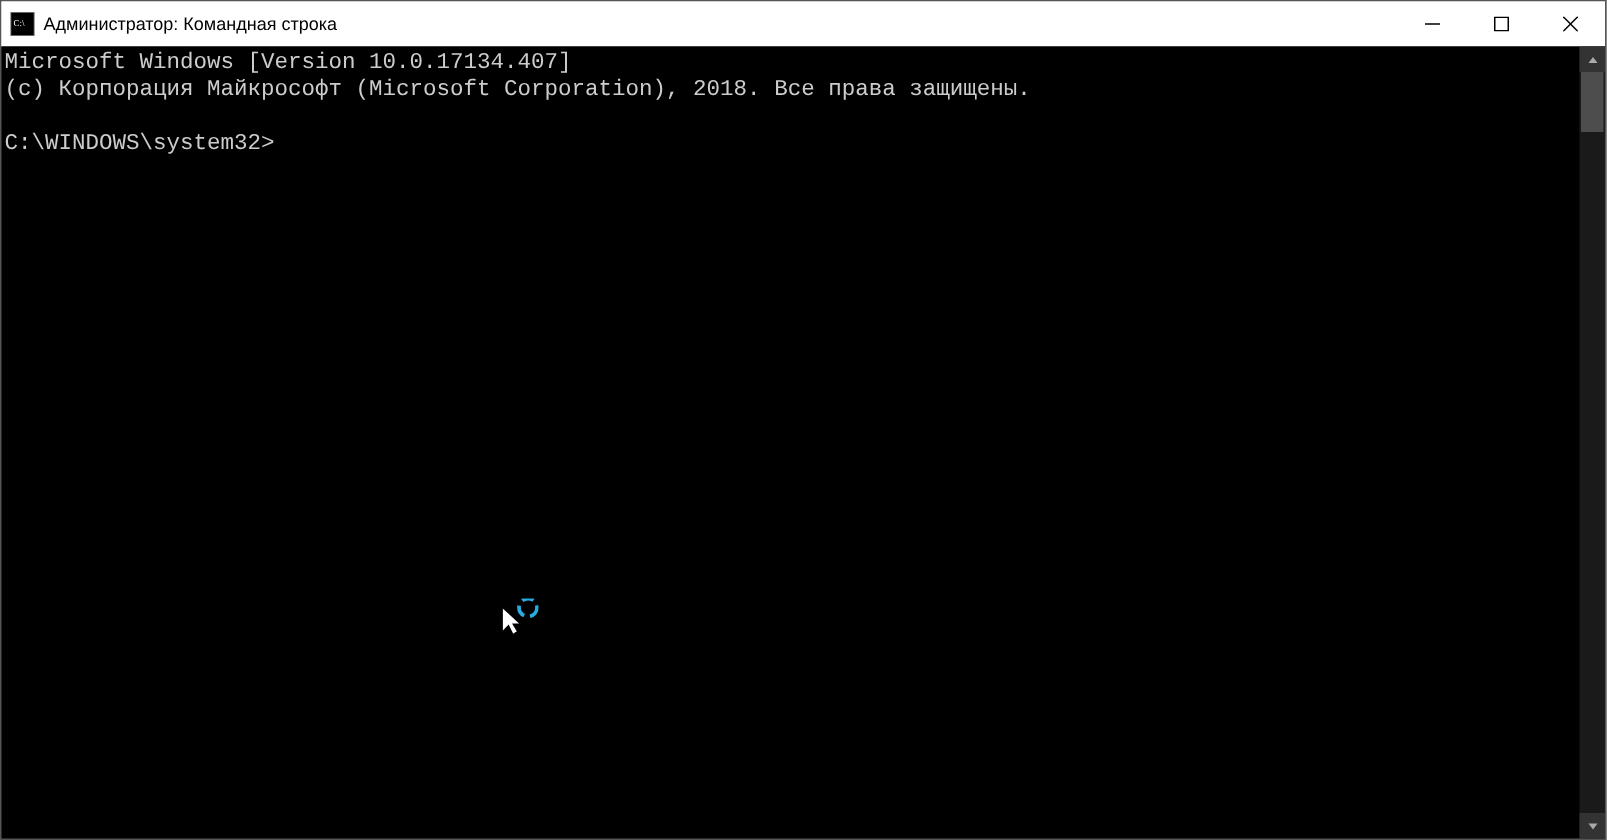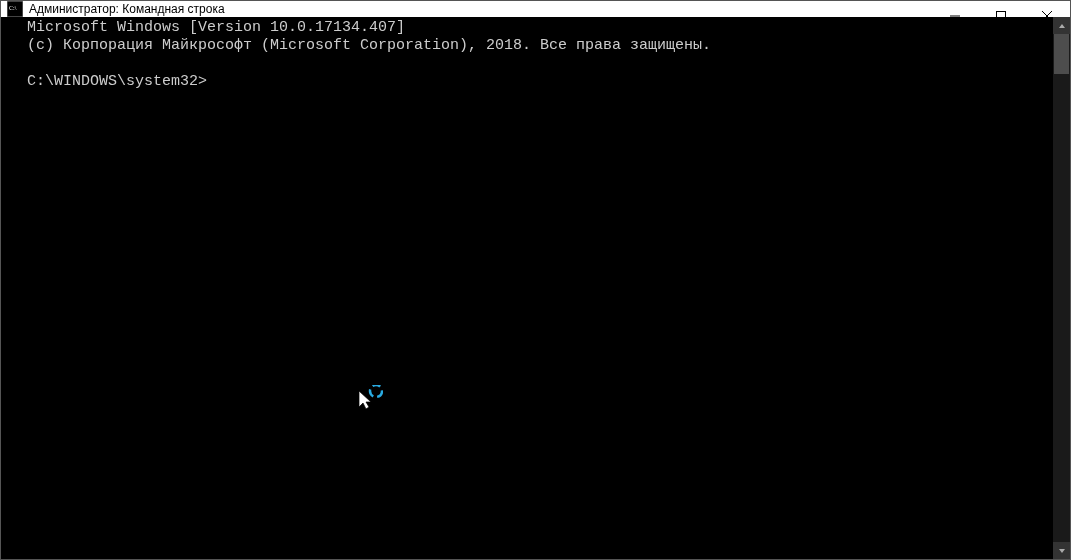"Администратор: Командная строка" .titlebar { height: 16px -> 30px }
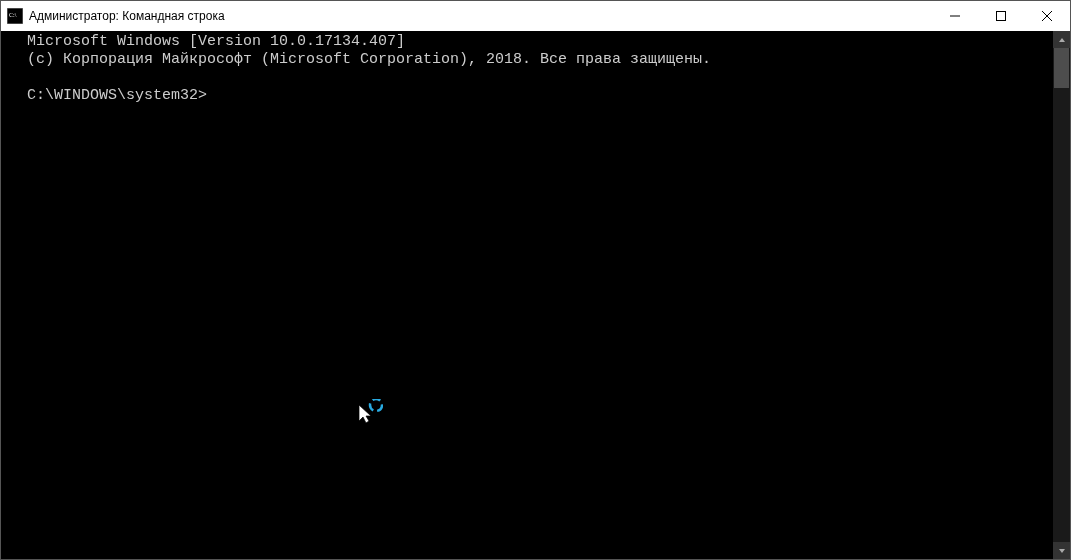"Microsoft Windows [Version" .terminal { margin-left: 24px -> none }
